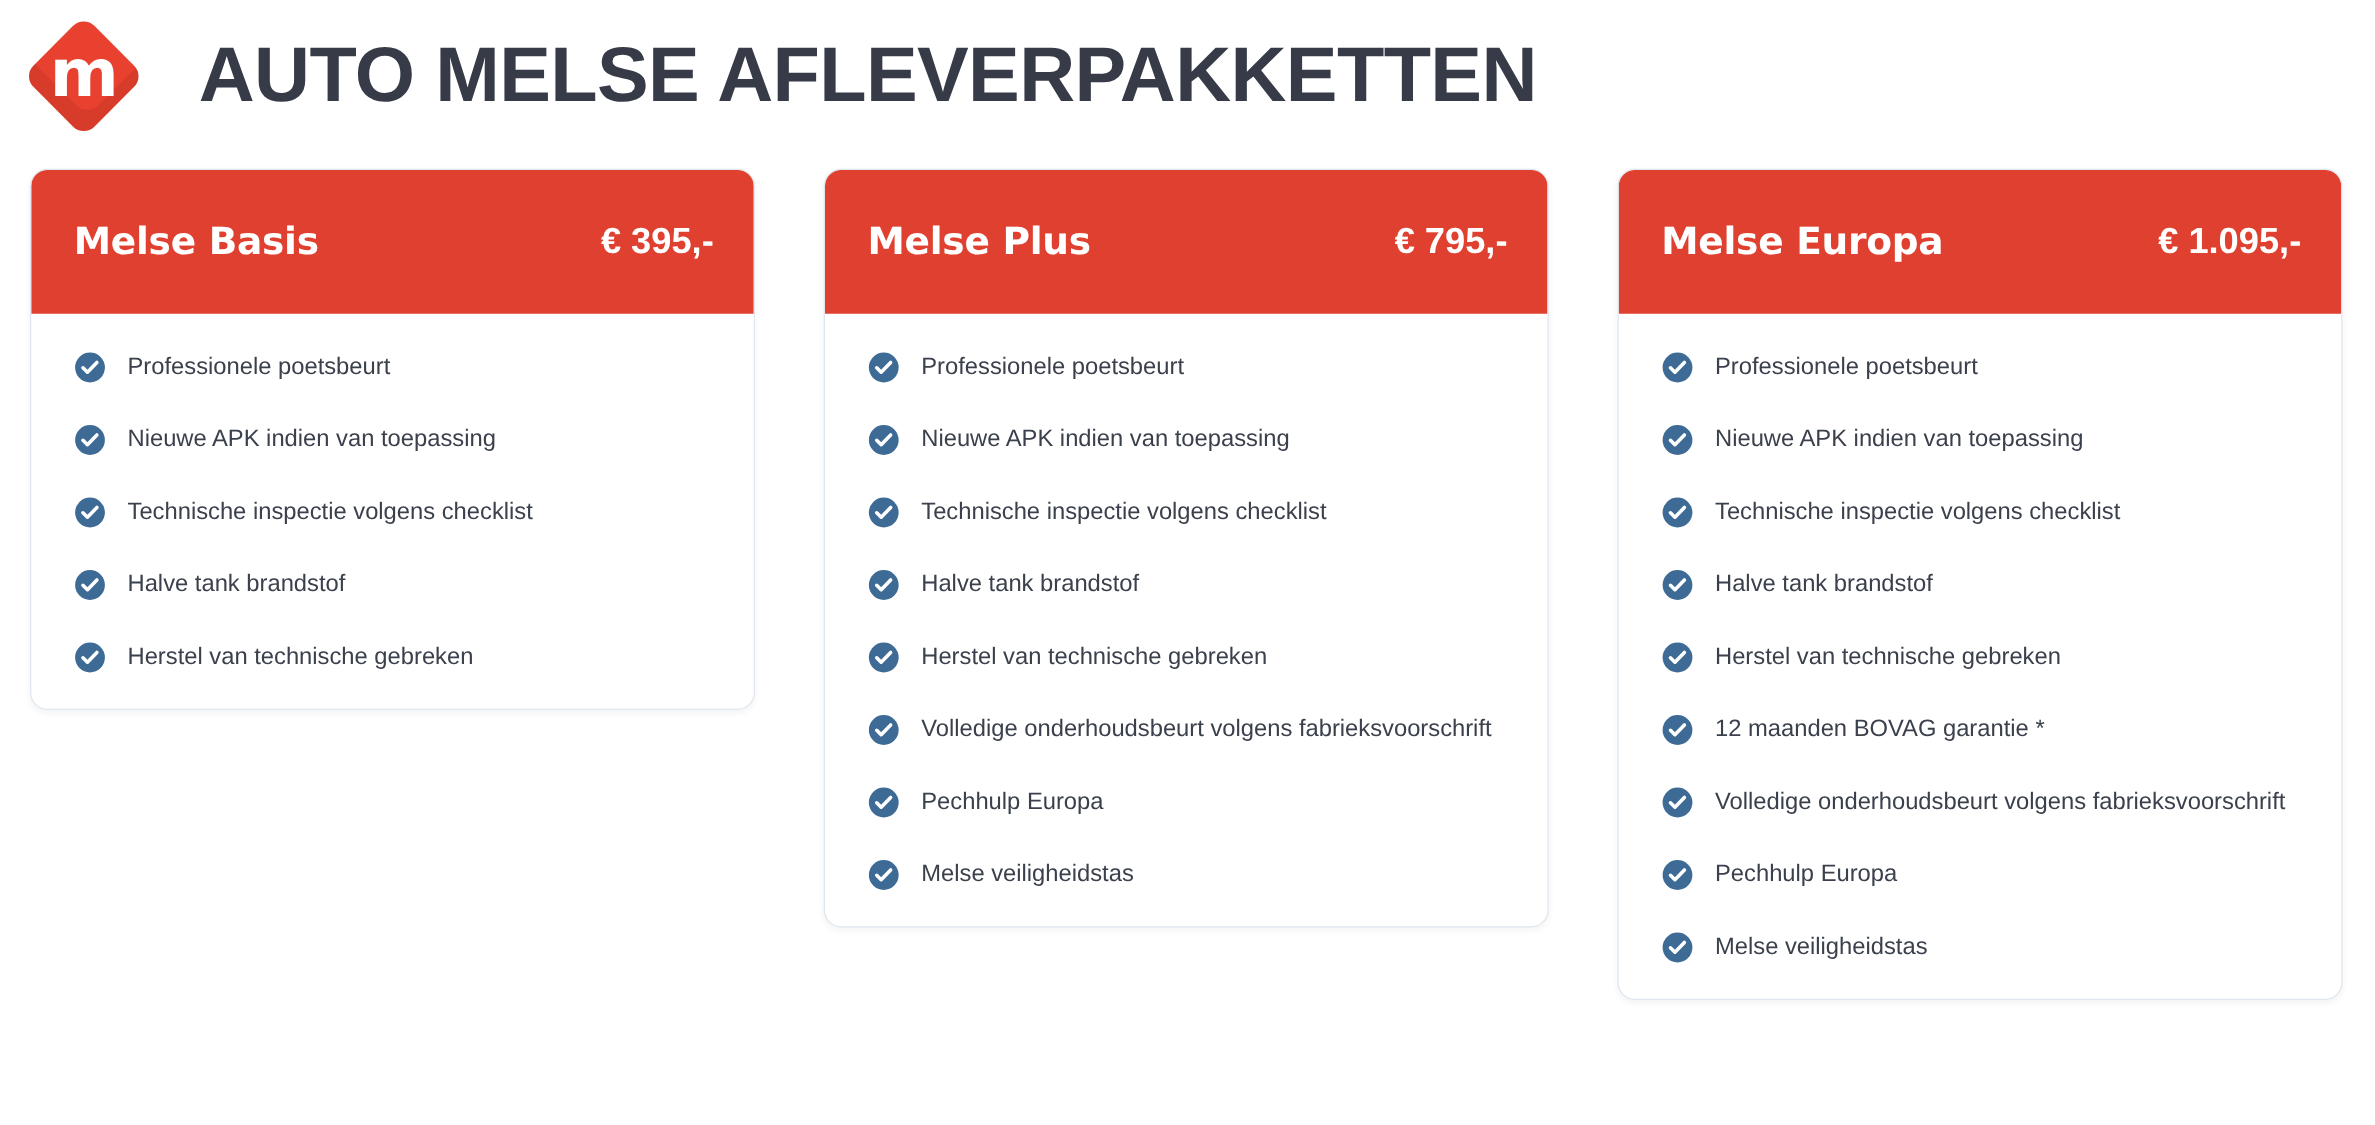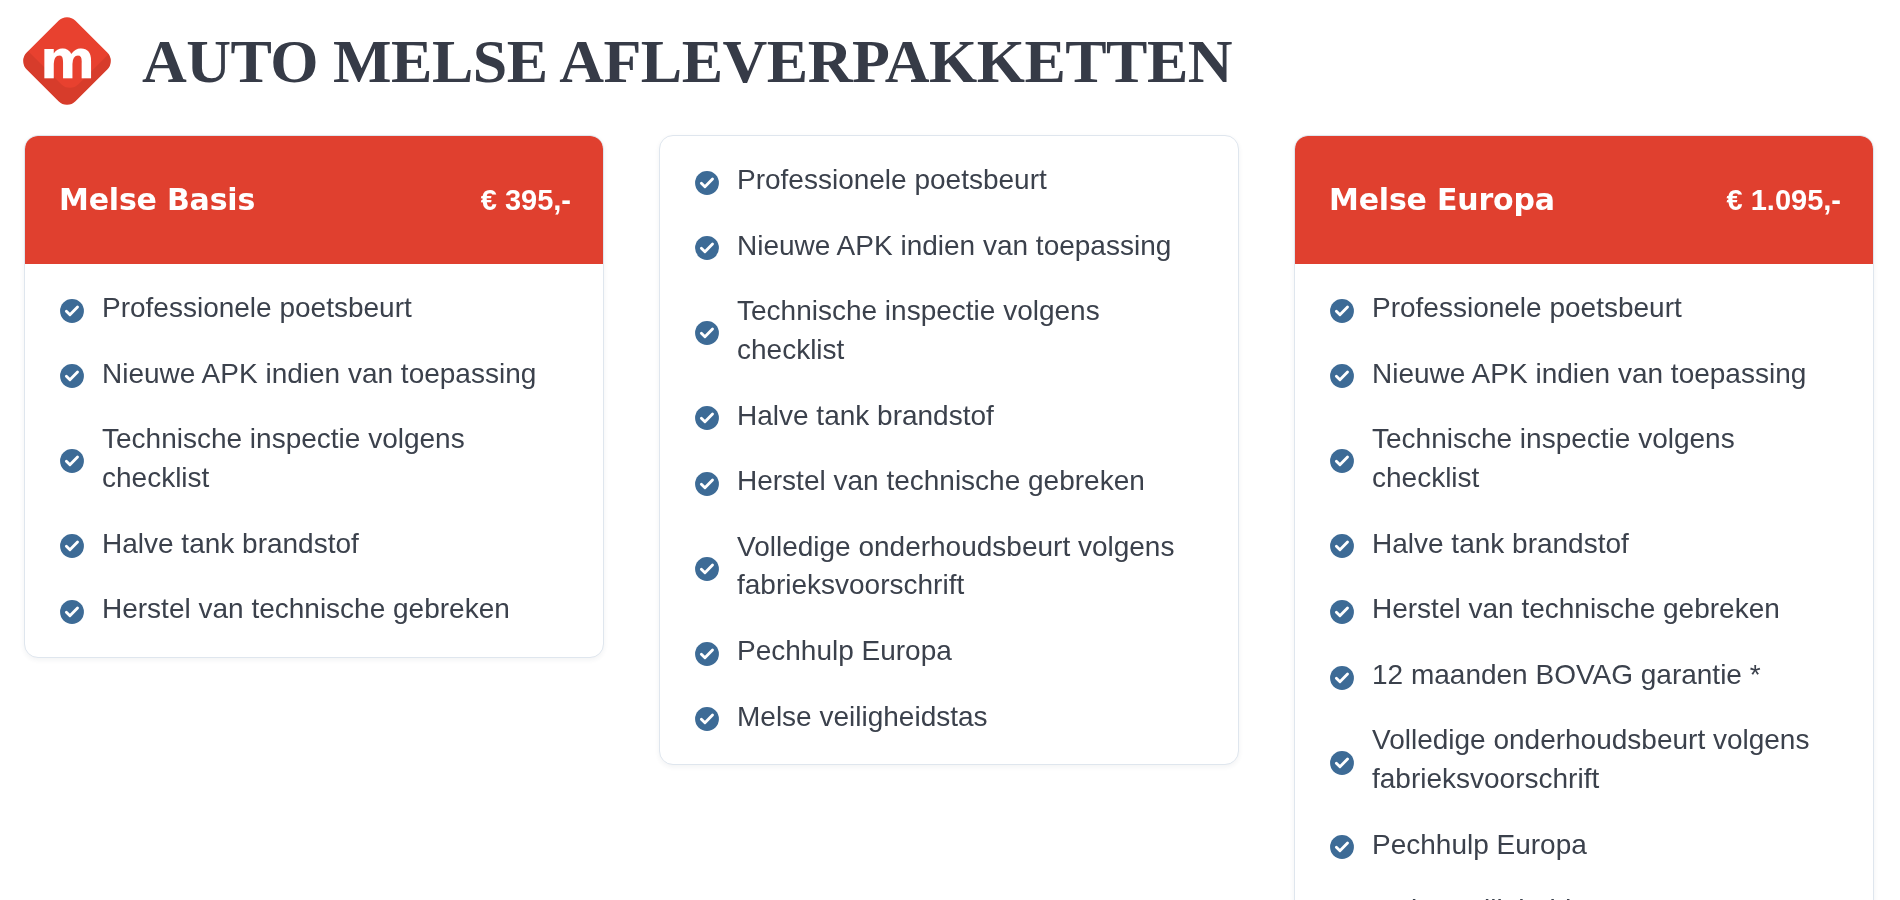"AUTO MELSE AFLEVERPAKKETTEN" .page-title { font-family: Liberation Serif, serif -> Liberation Sans, sans-serif; margin-left: none -> 17px }
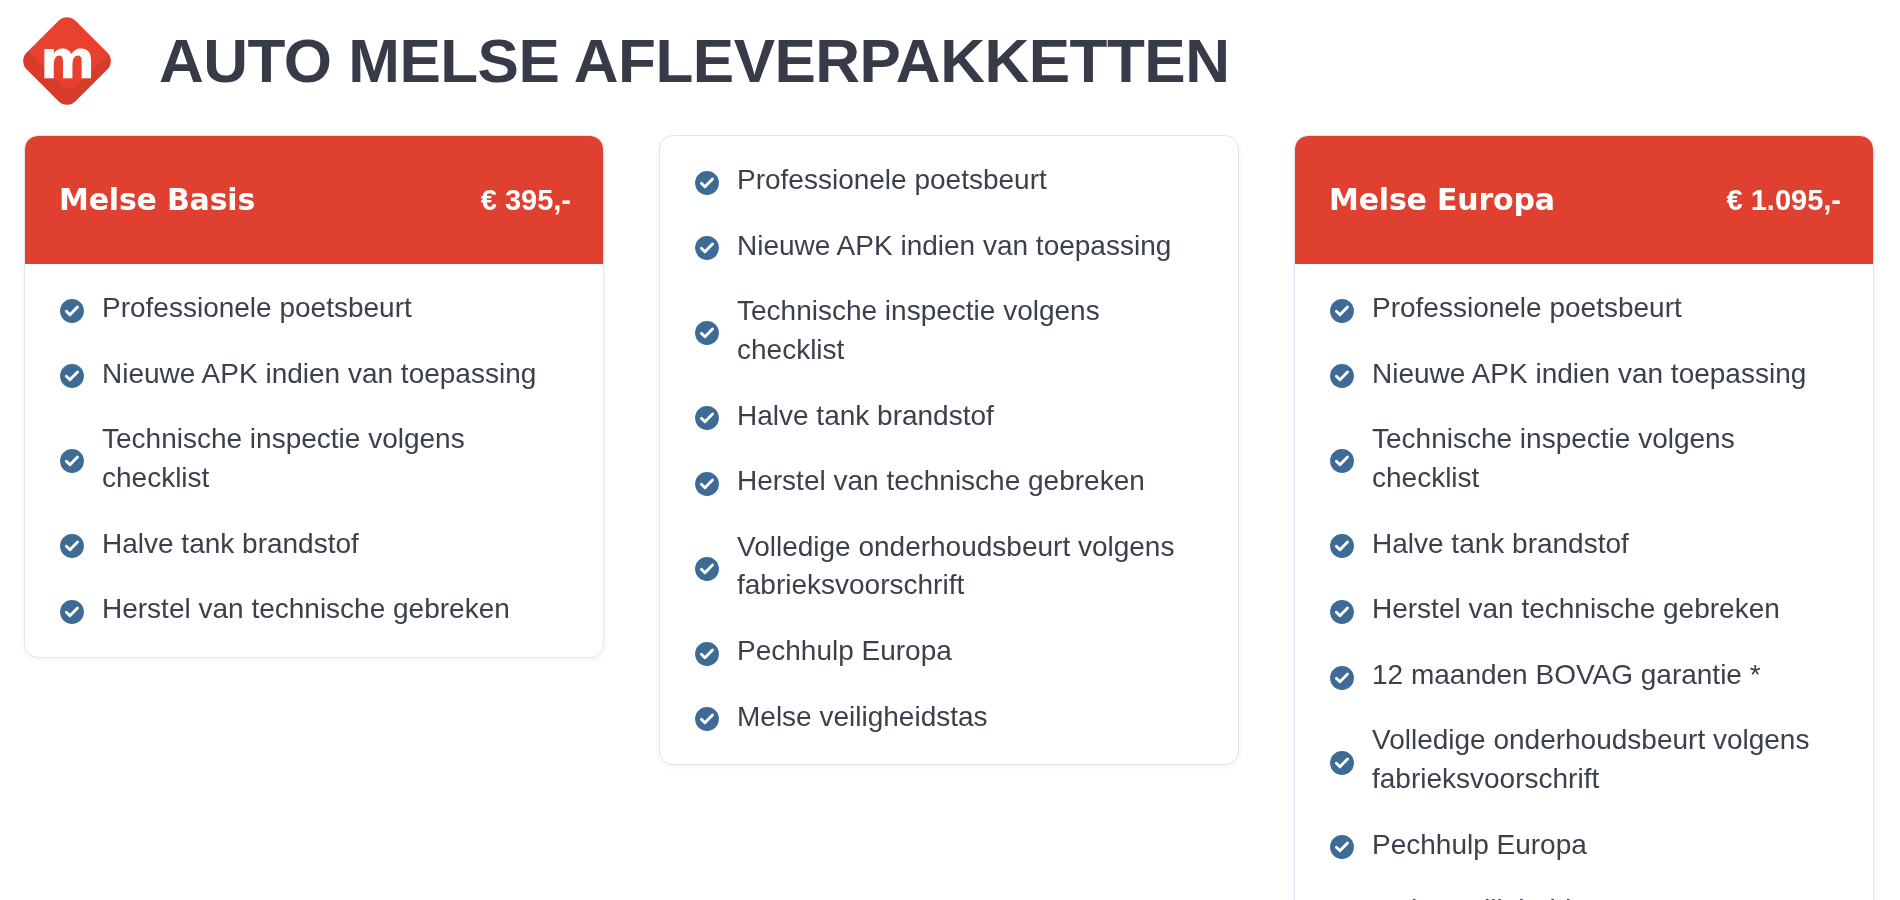"Melse Basis" .card-header { height: 128px -> 115px }
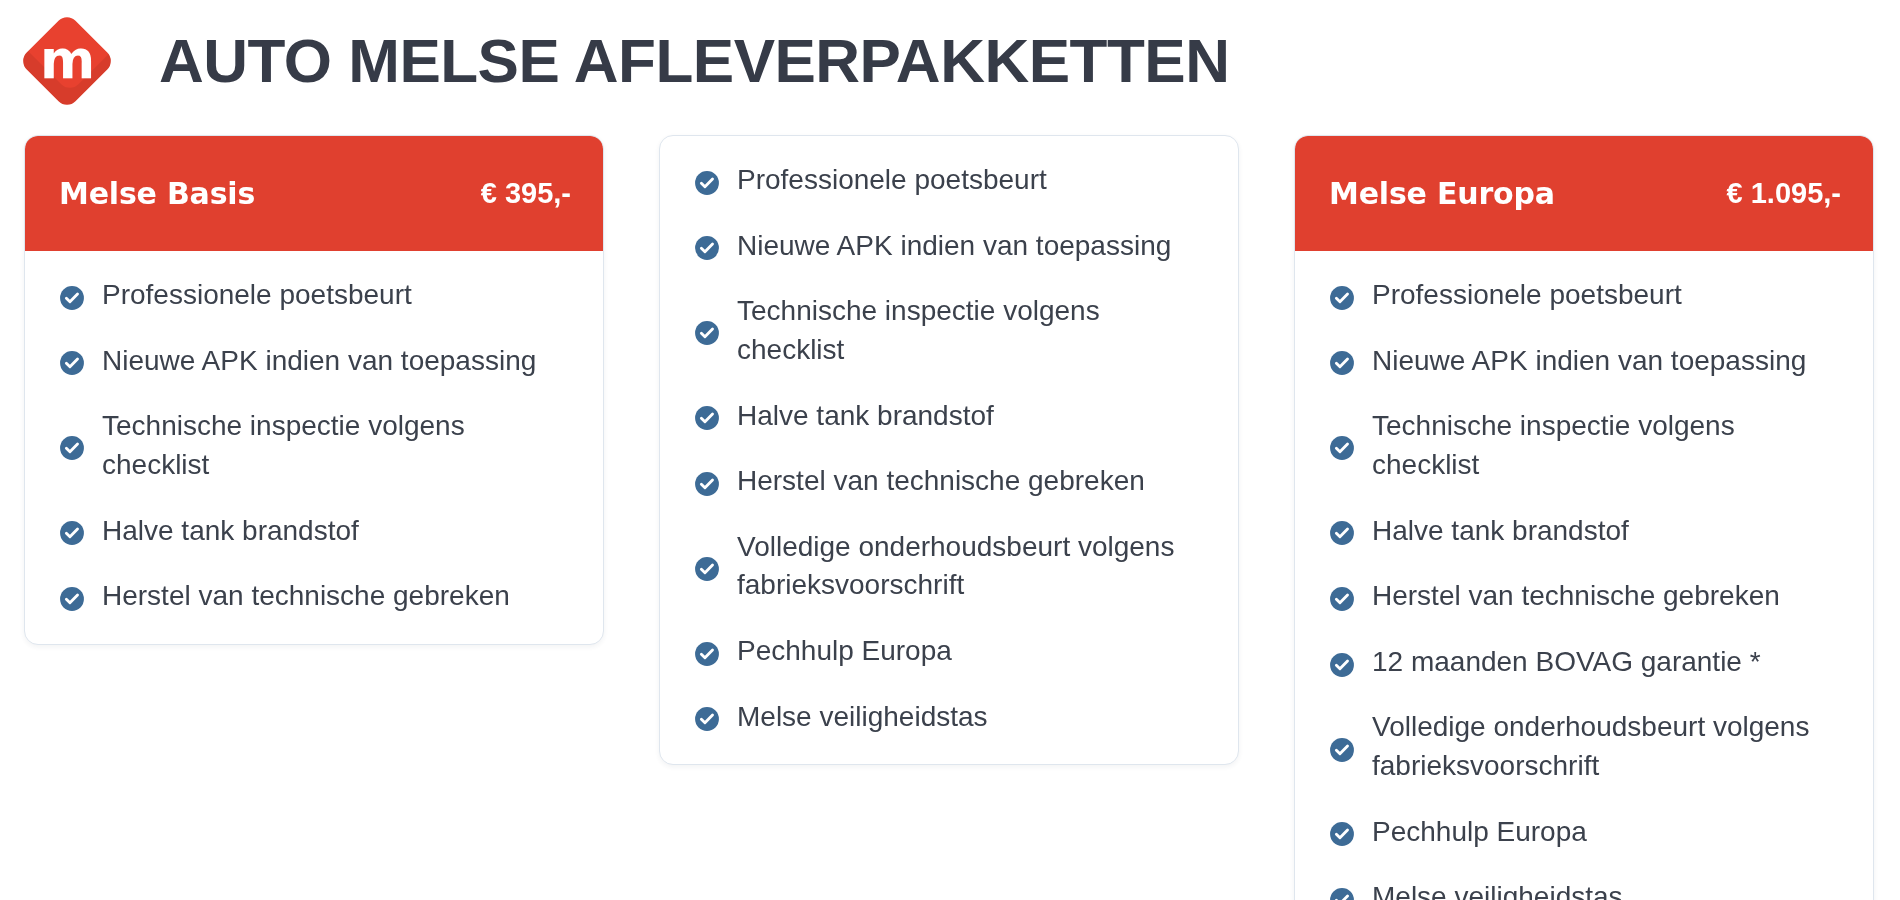"Melse Plus" div.card-header { html: none -> <div> <span>Melse Plus</span> <span>€ 795,-</span> </div> }
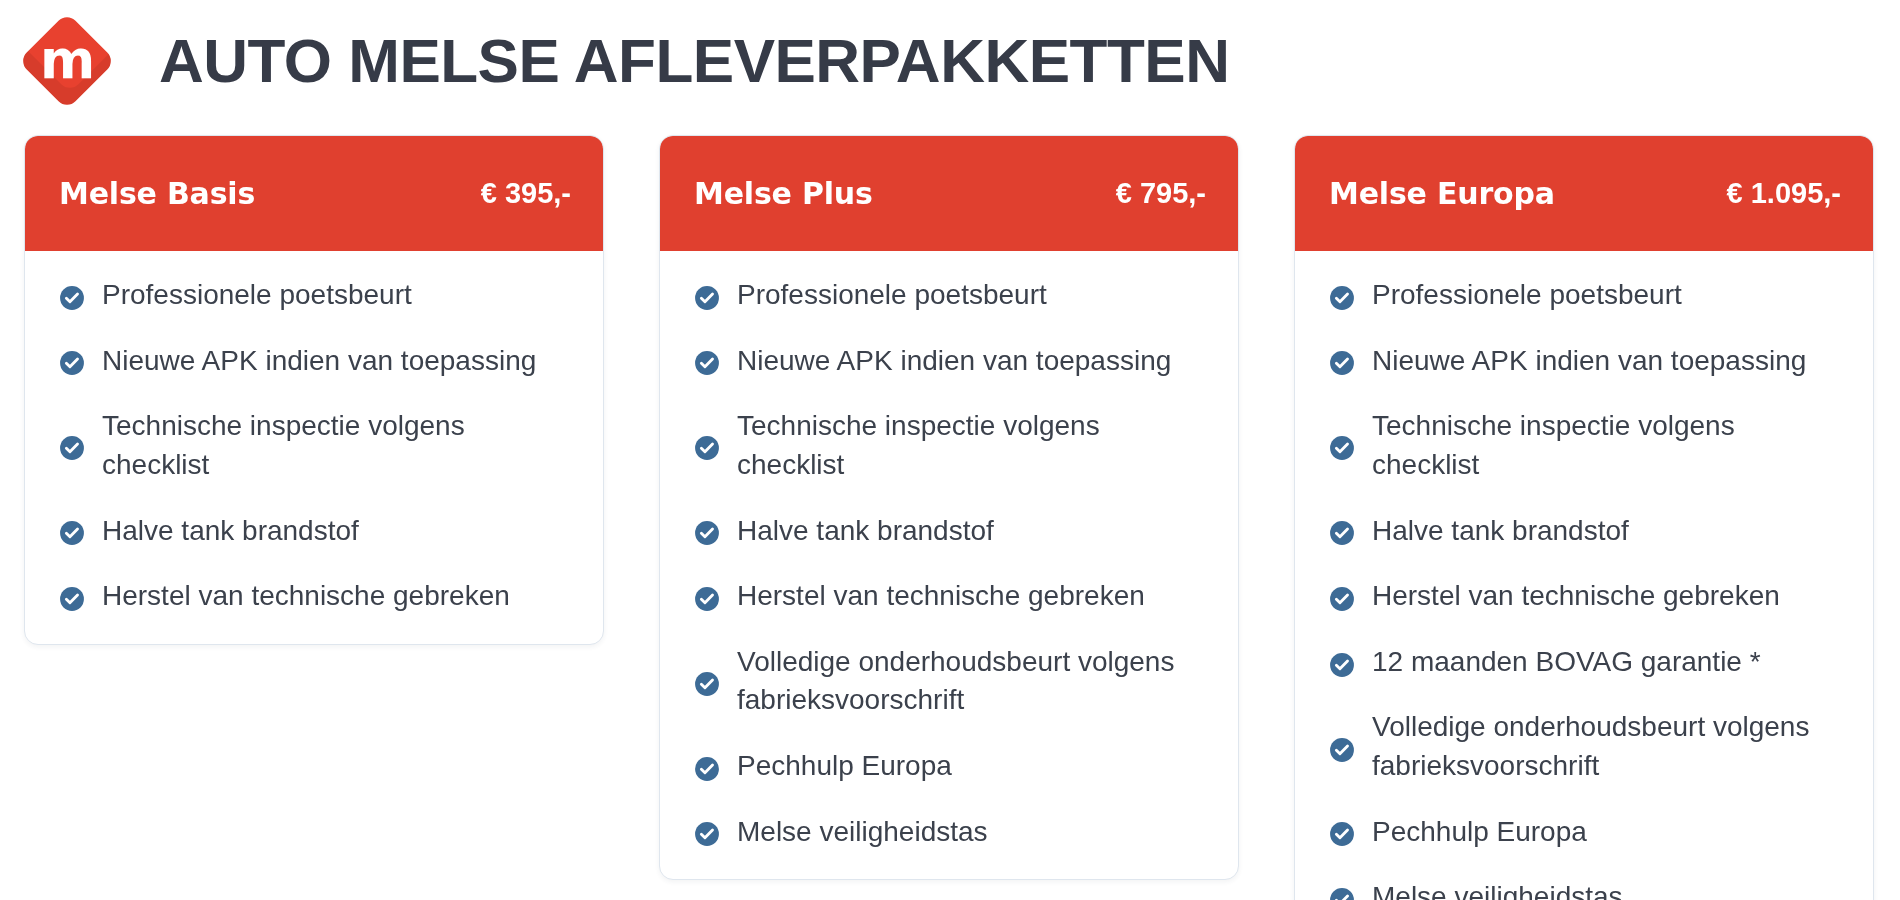"Professionele poetsbeurt" .feature { align-items: center -> flex-end; font-size: 28px -> 19px }
